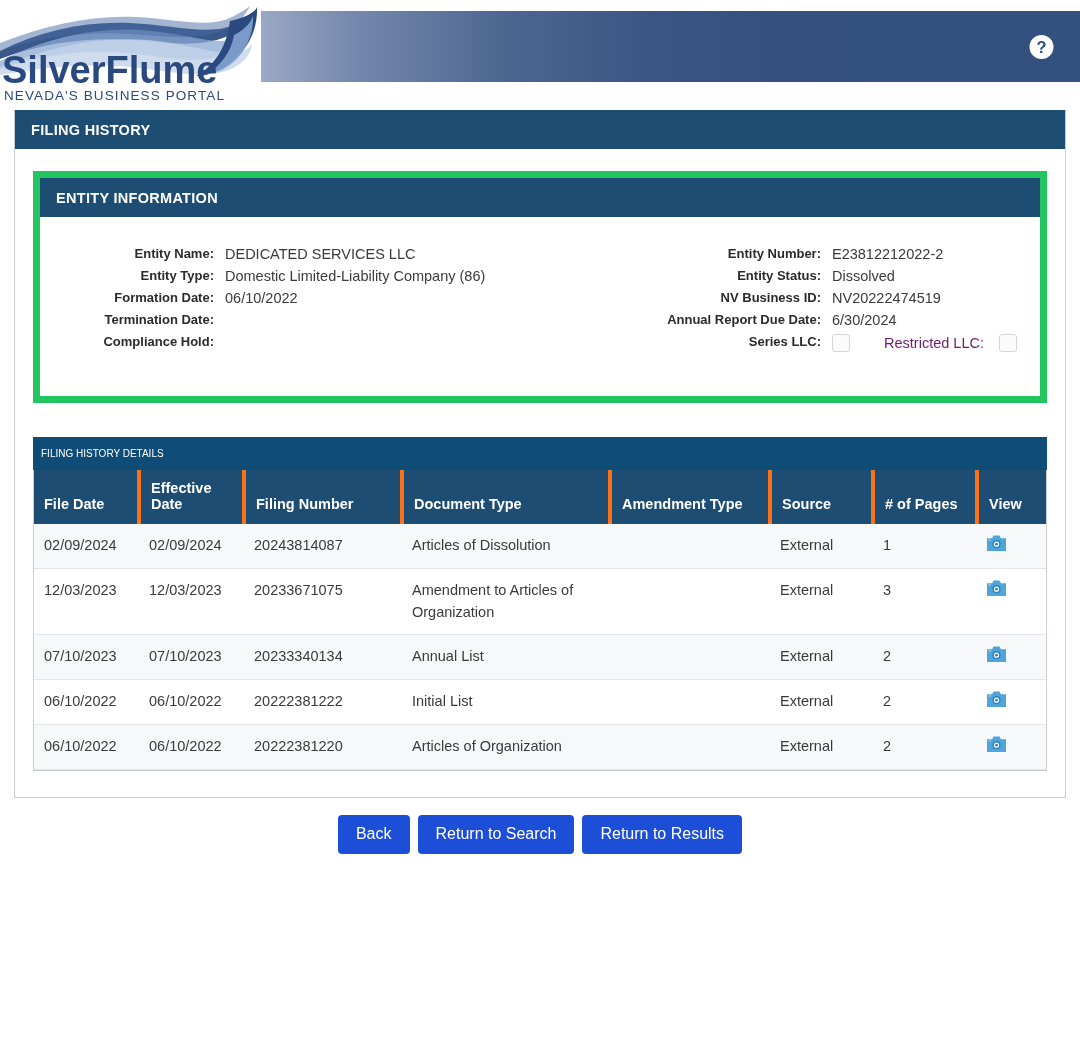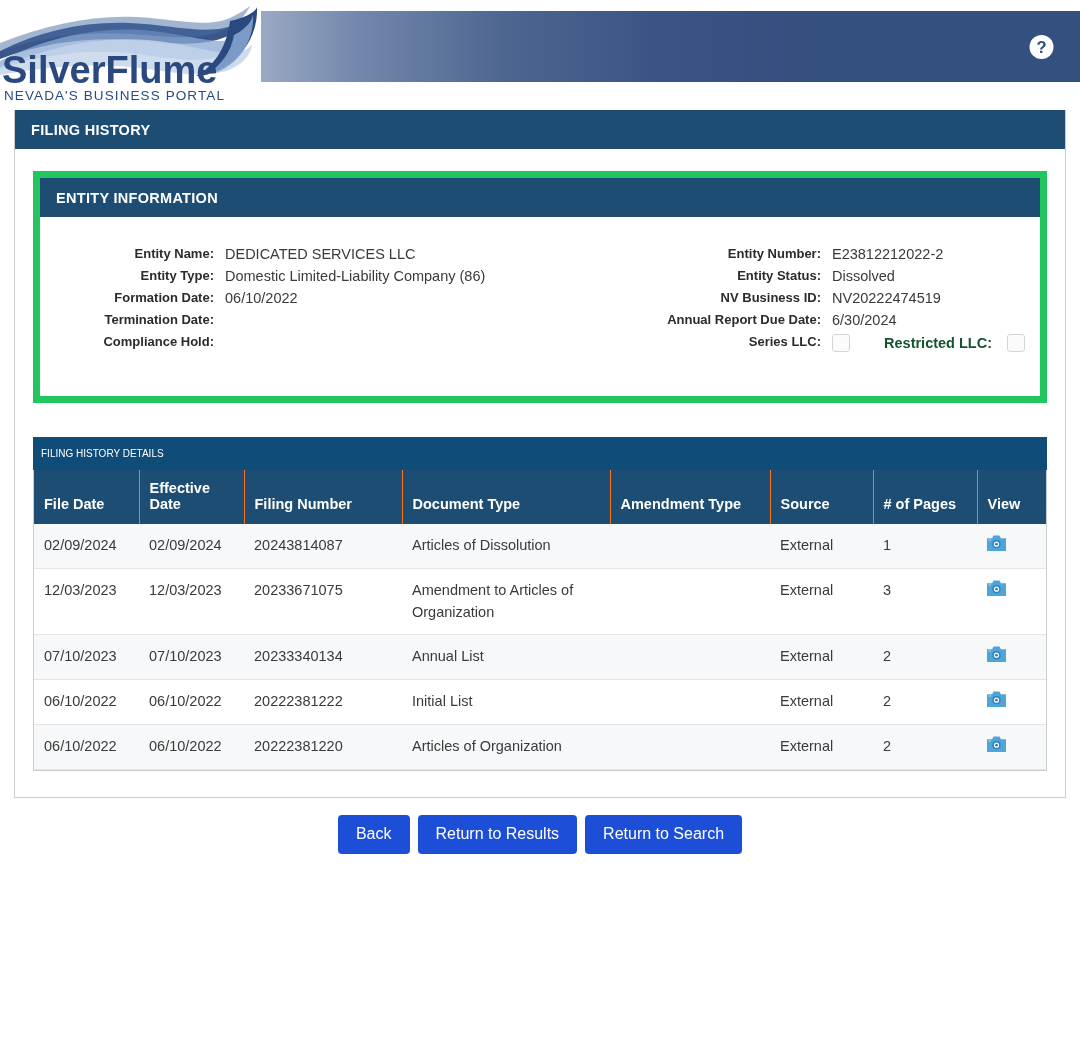"Restricted LLC:" .inline-label { color: #14532d -> #701a75; font-weight: bold -> normal }
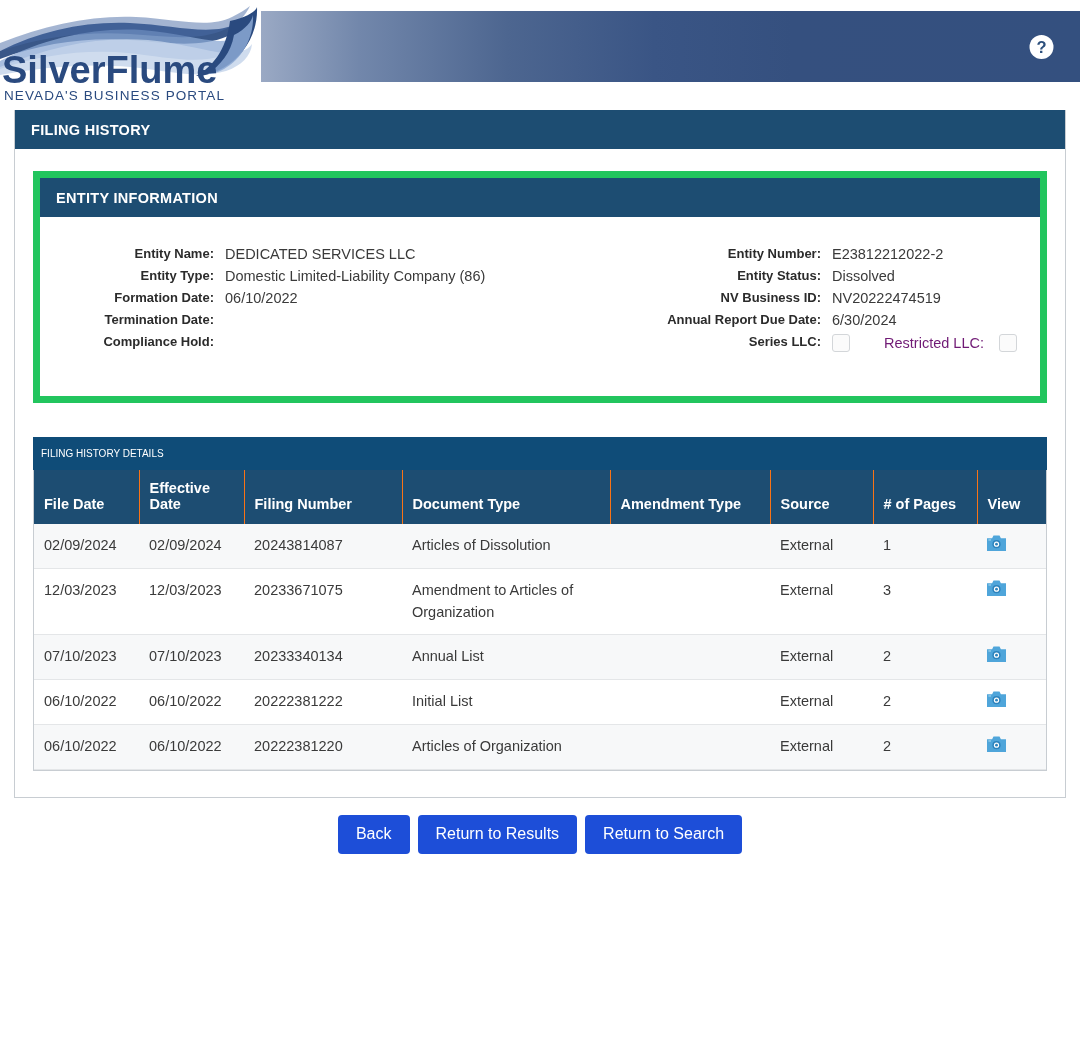"Effective Date" table.grid thead th { border-right: 1px solid #f97316 -> 4px solid #f97316 }
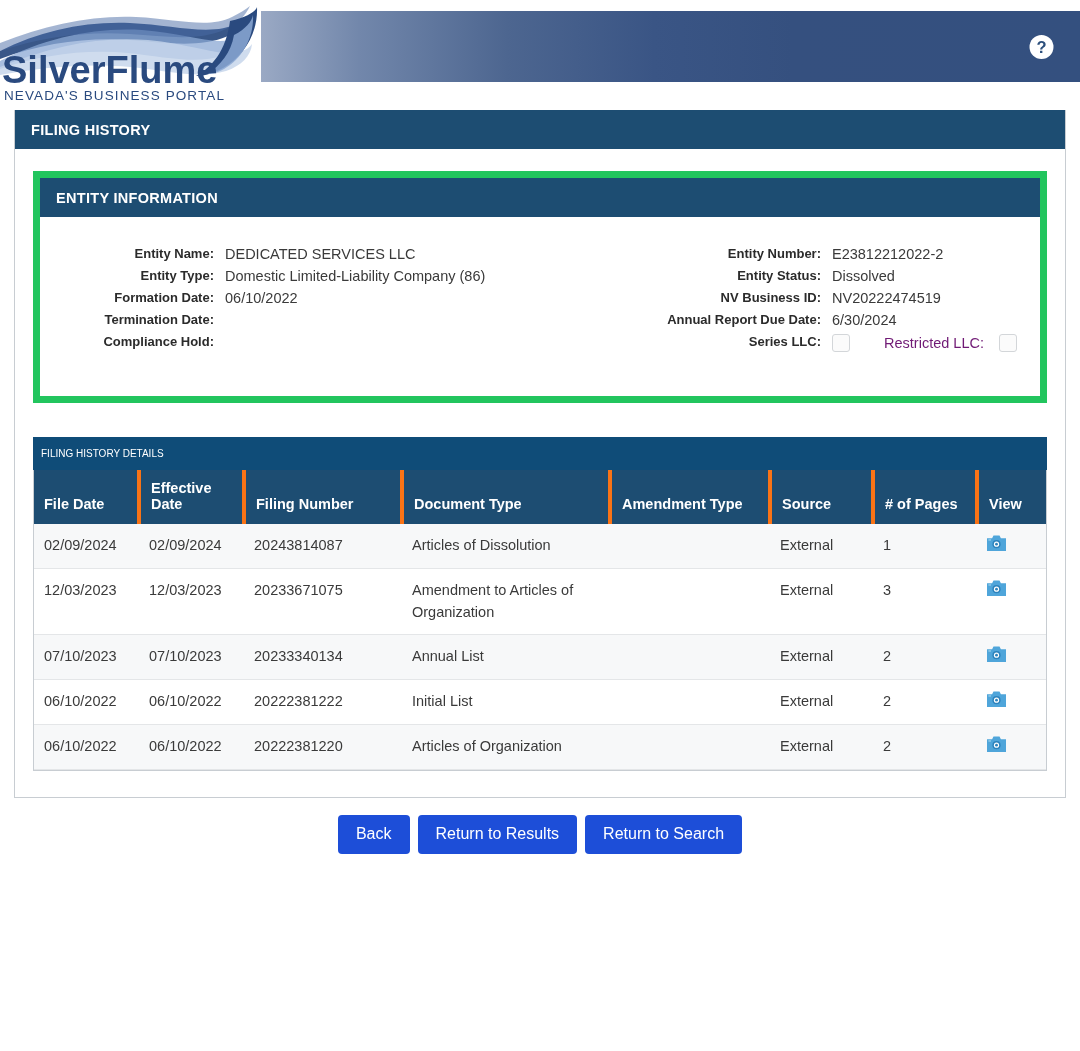"Return to Results" button.btn { order: before "Return to Search" -> after "Return to Search" }
